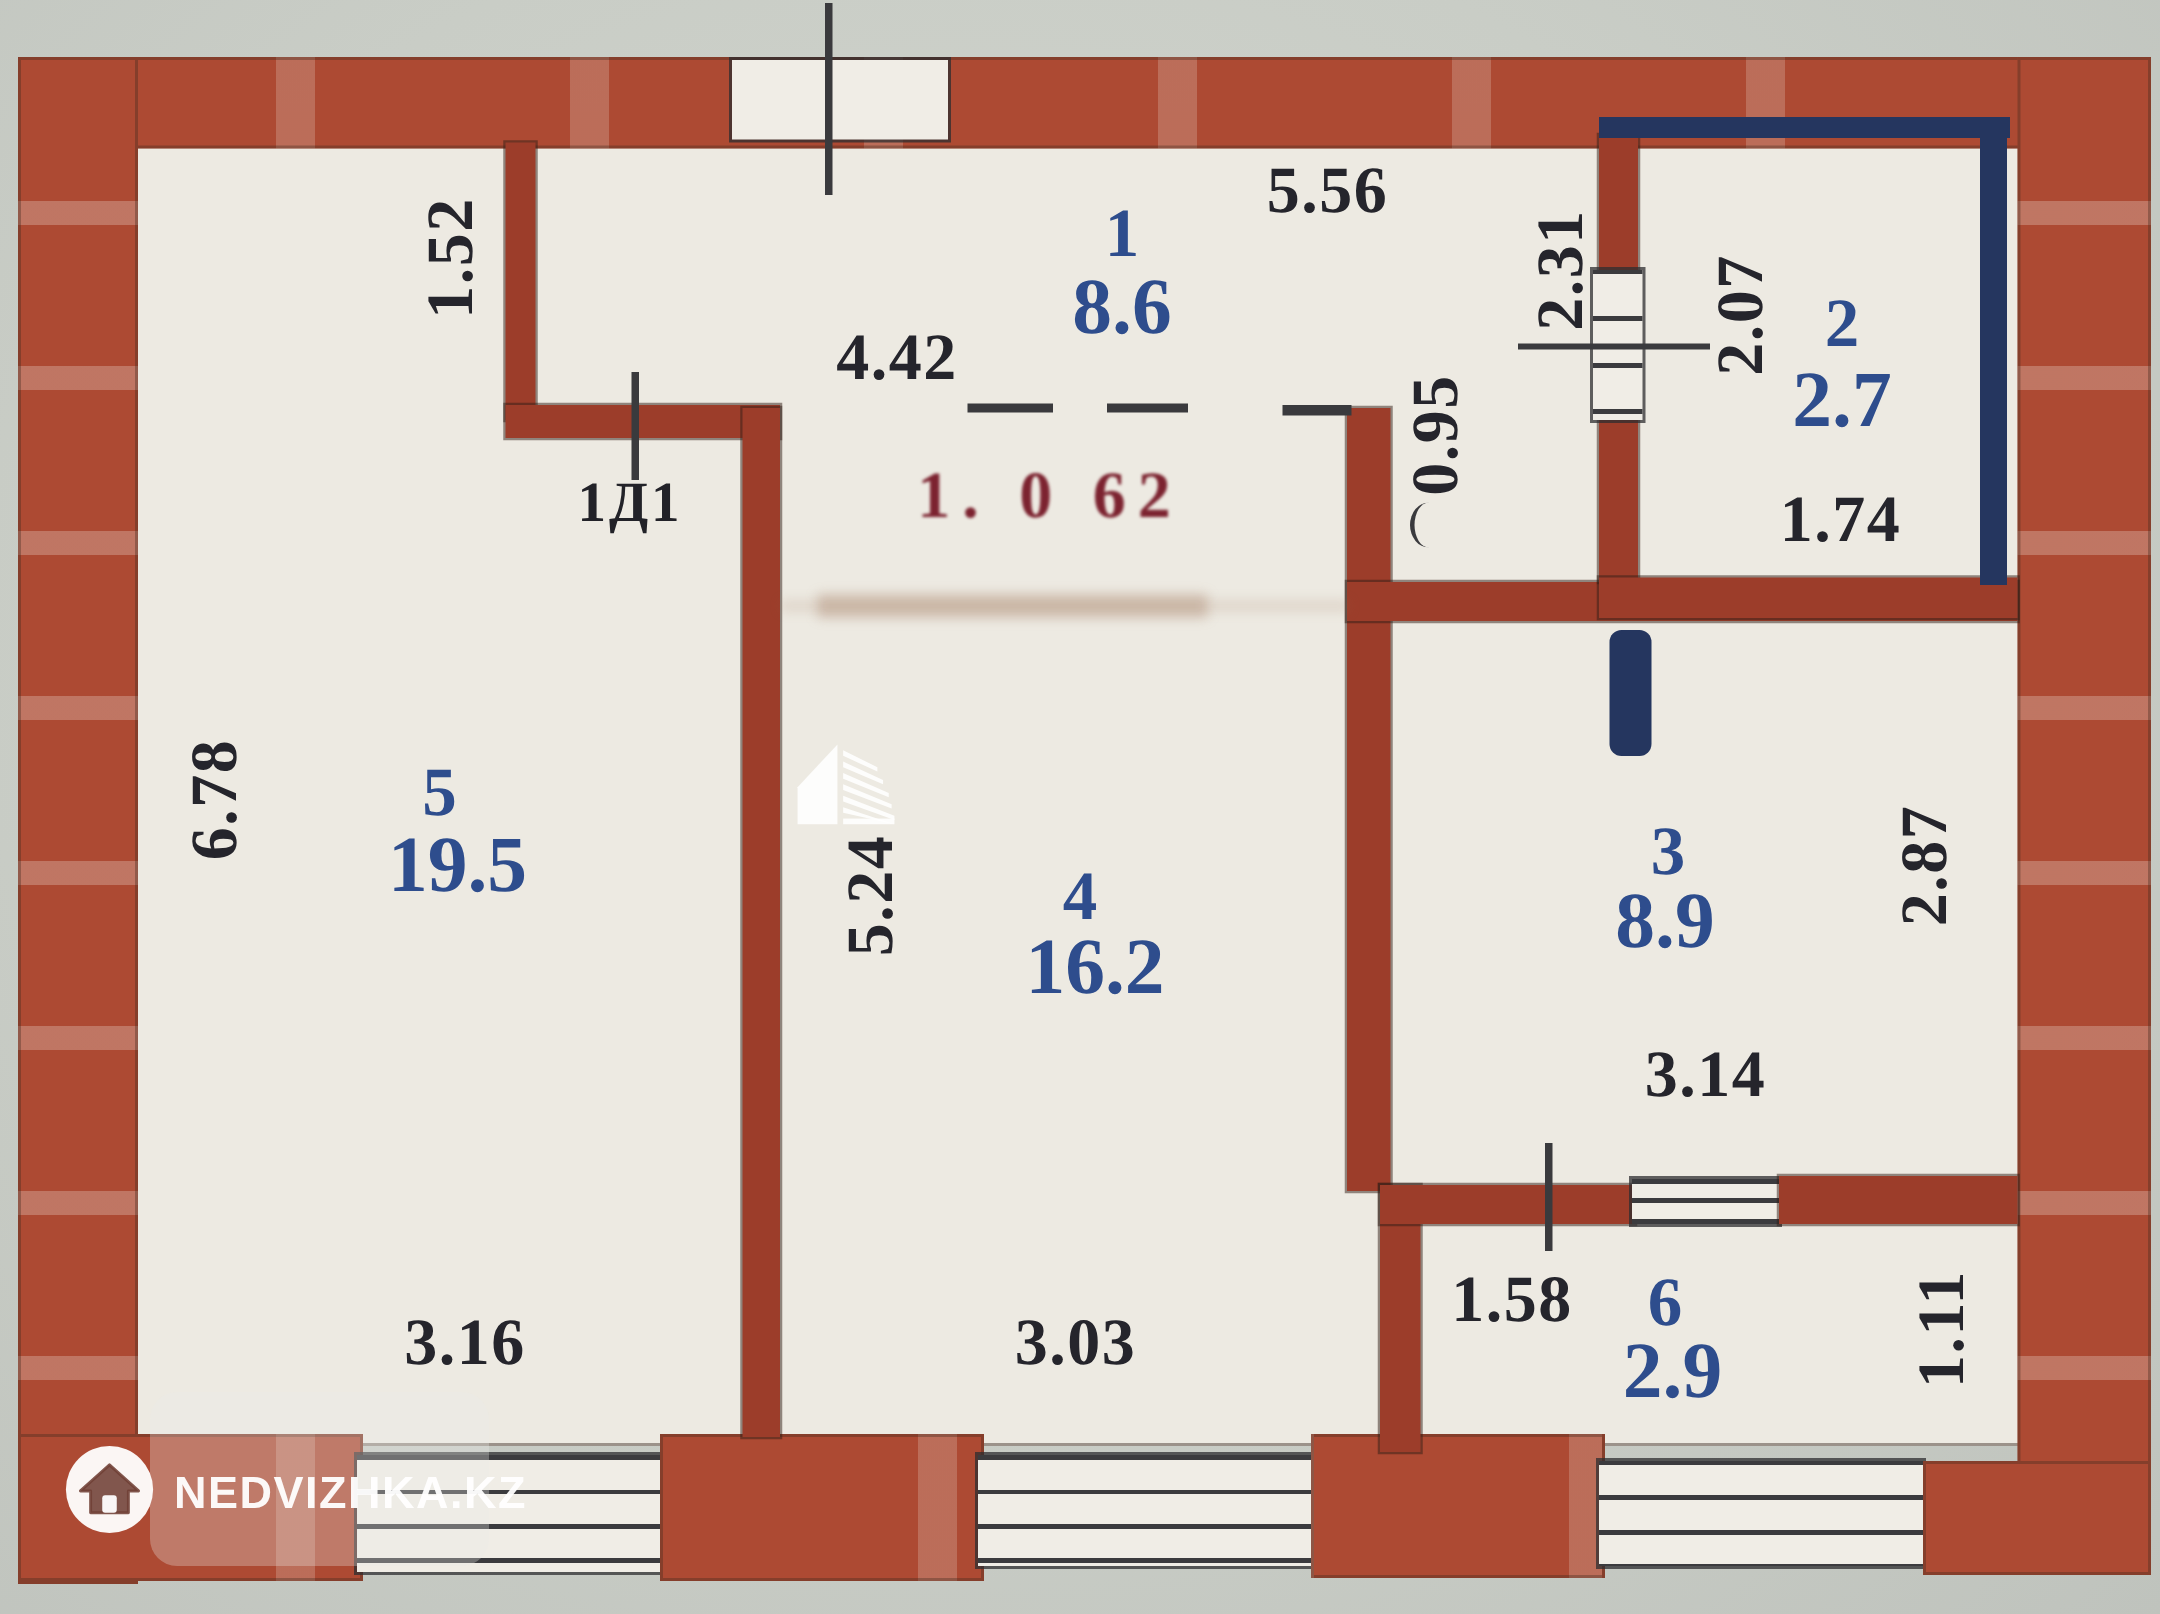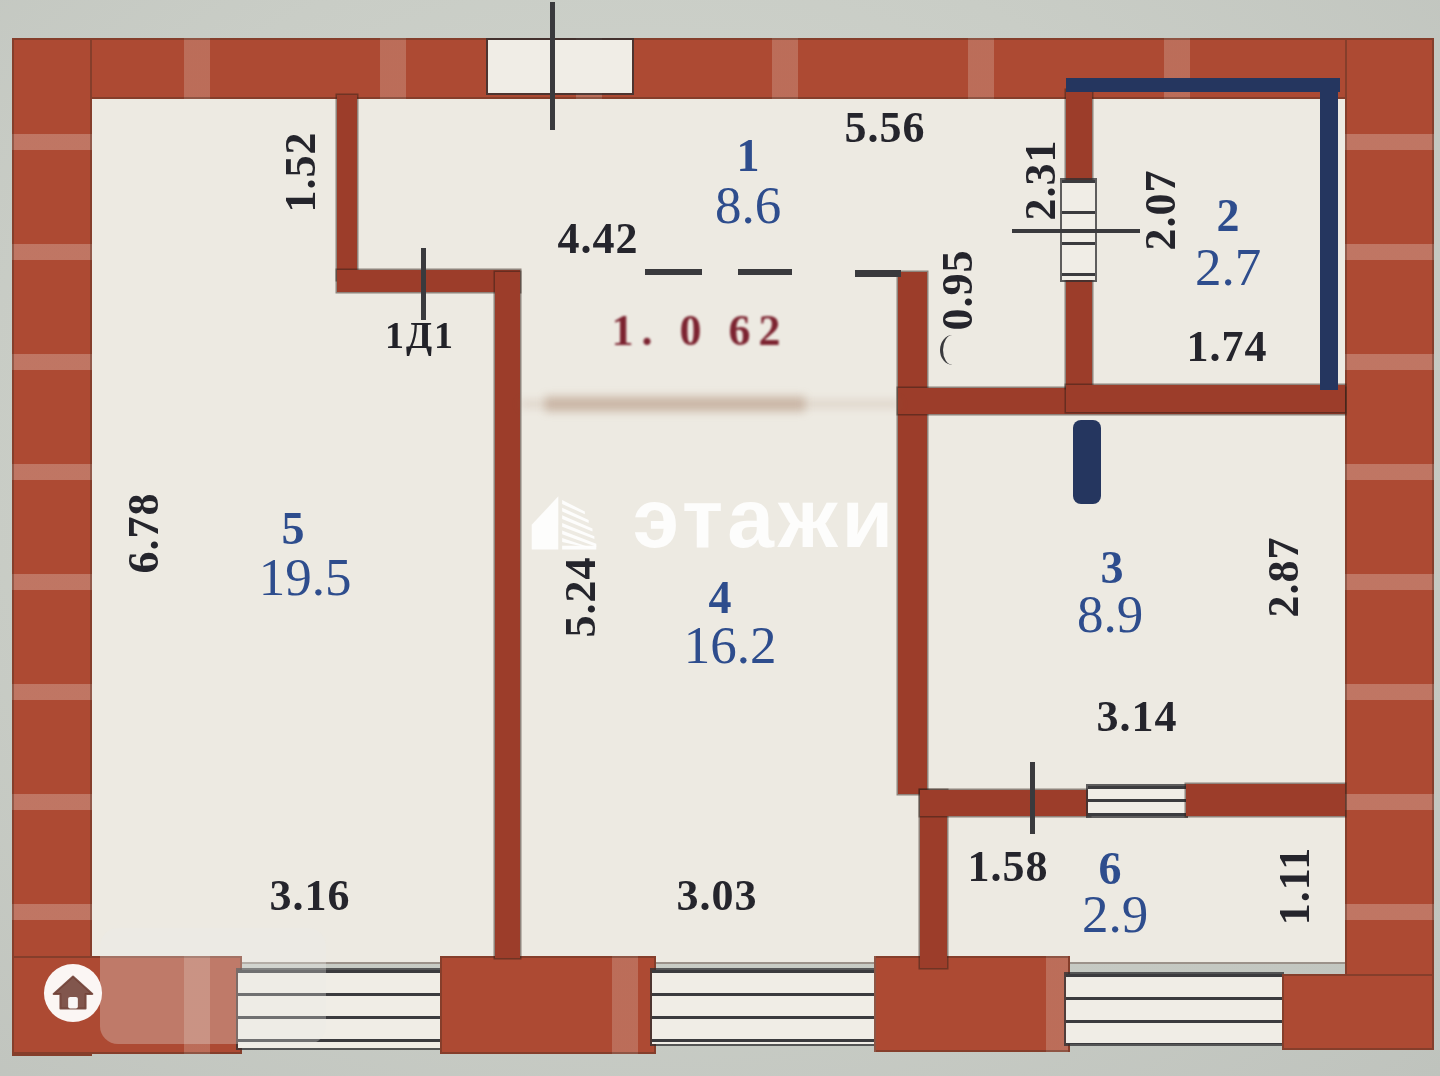"8.6" .area { font-weight: 400 -> 700 }
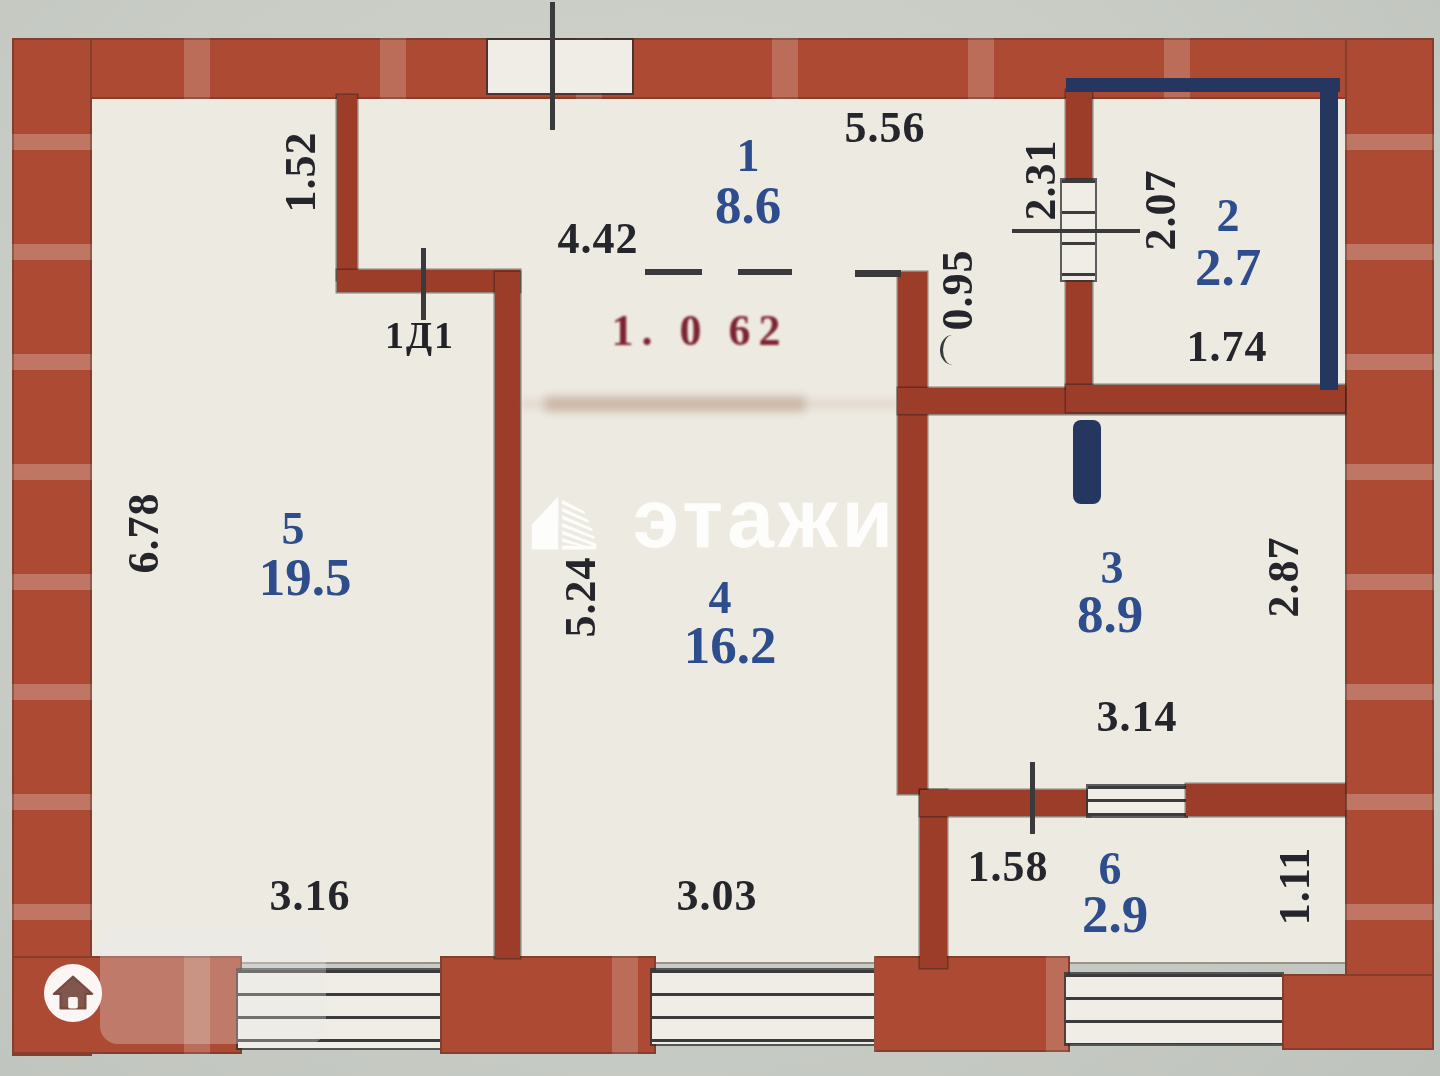"этажи" div.wm-brand { html: <div>этажи</div> -> none }
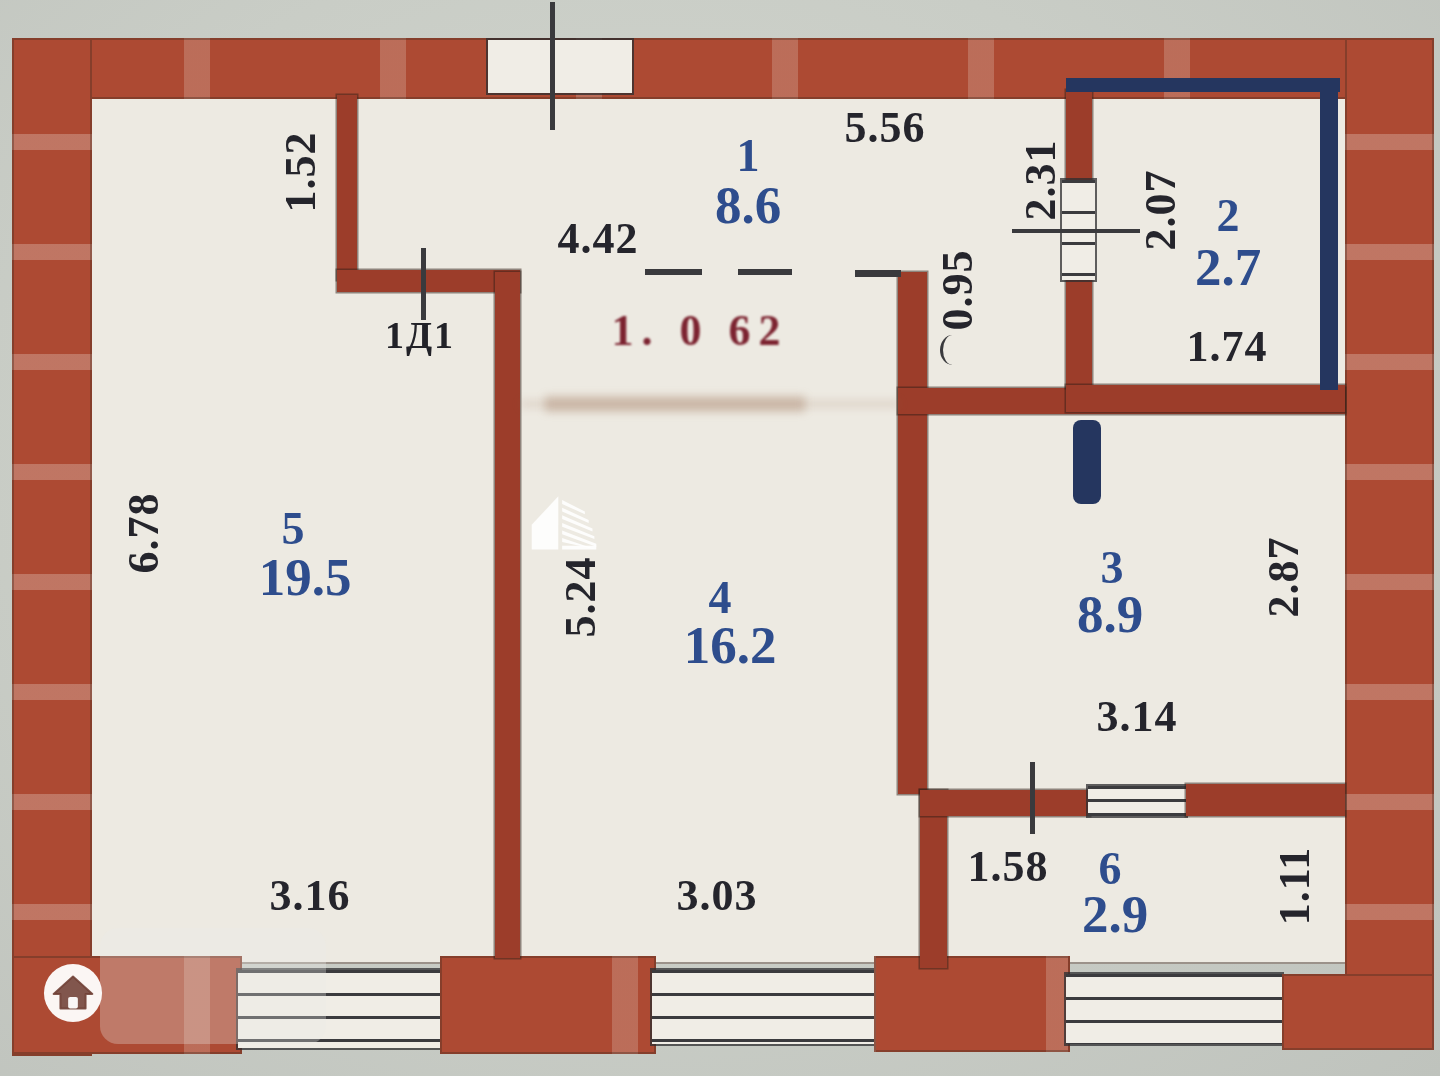"NEDVIZHKA.KZ" div.wm-corner-text { html: none -> <div>NEDVIZHKA.KZ</div> }
